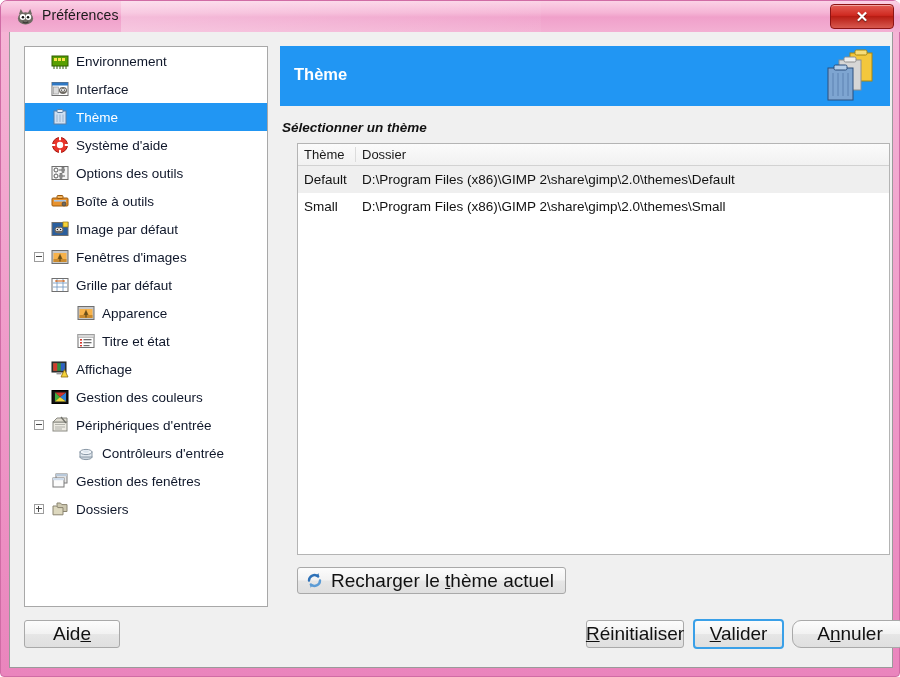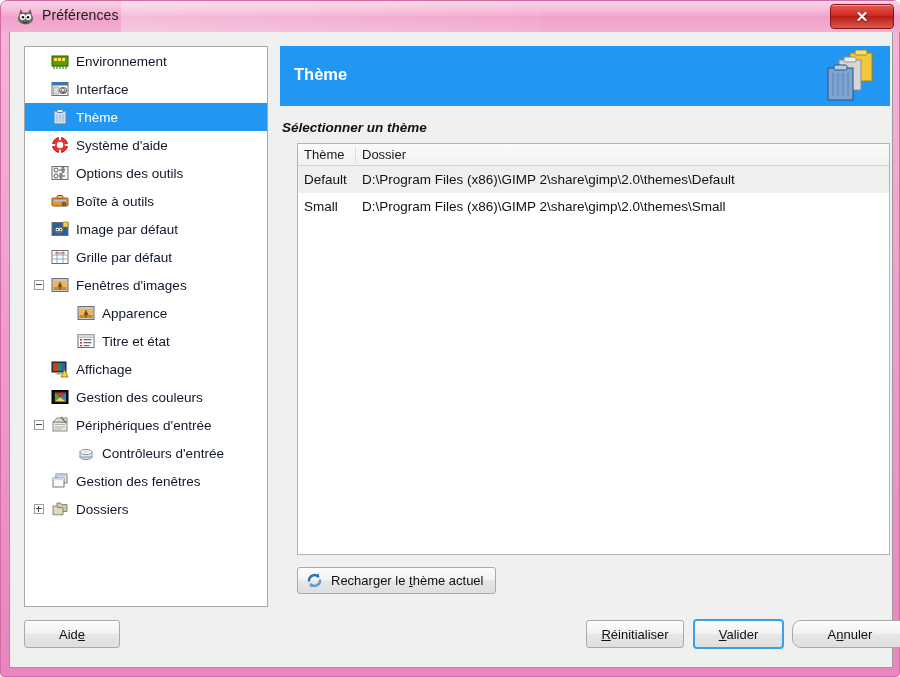"Grille par défaut" div.tree-row { order: before "Fenêtres d'images" -> after "Fenêtres d'images" }
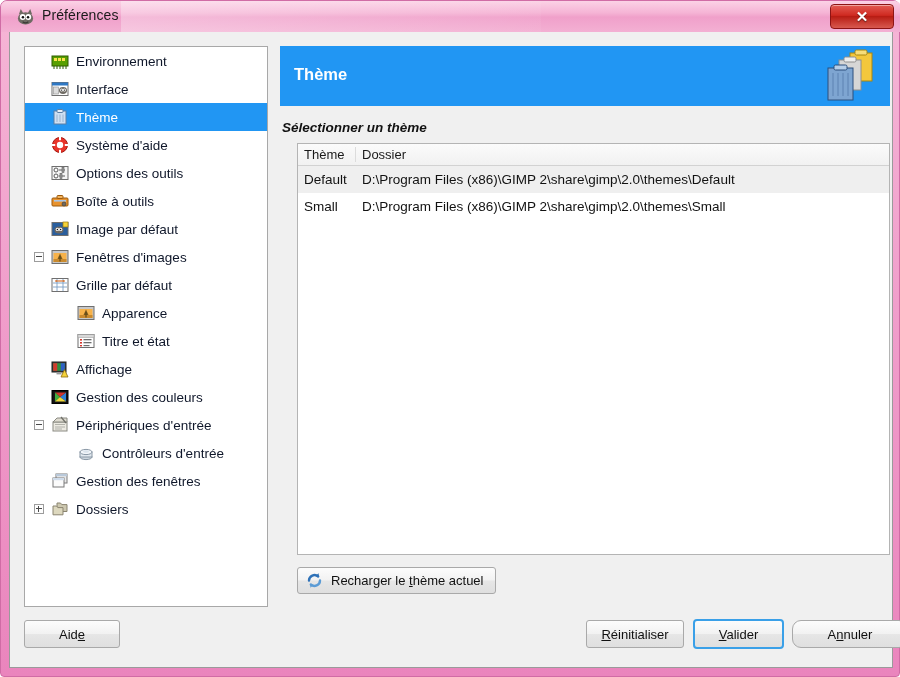"Recharger le thème actuel" .btn { font-size: 13px -> 19px }
